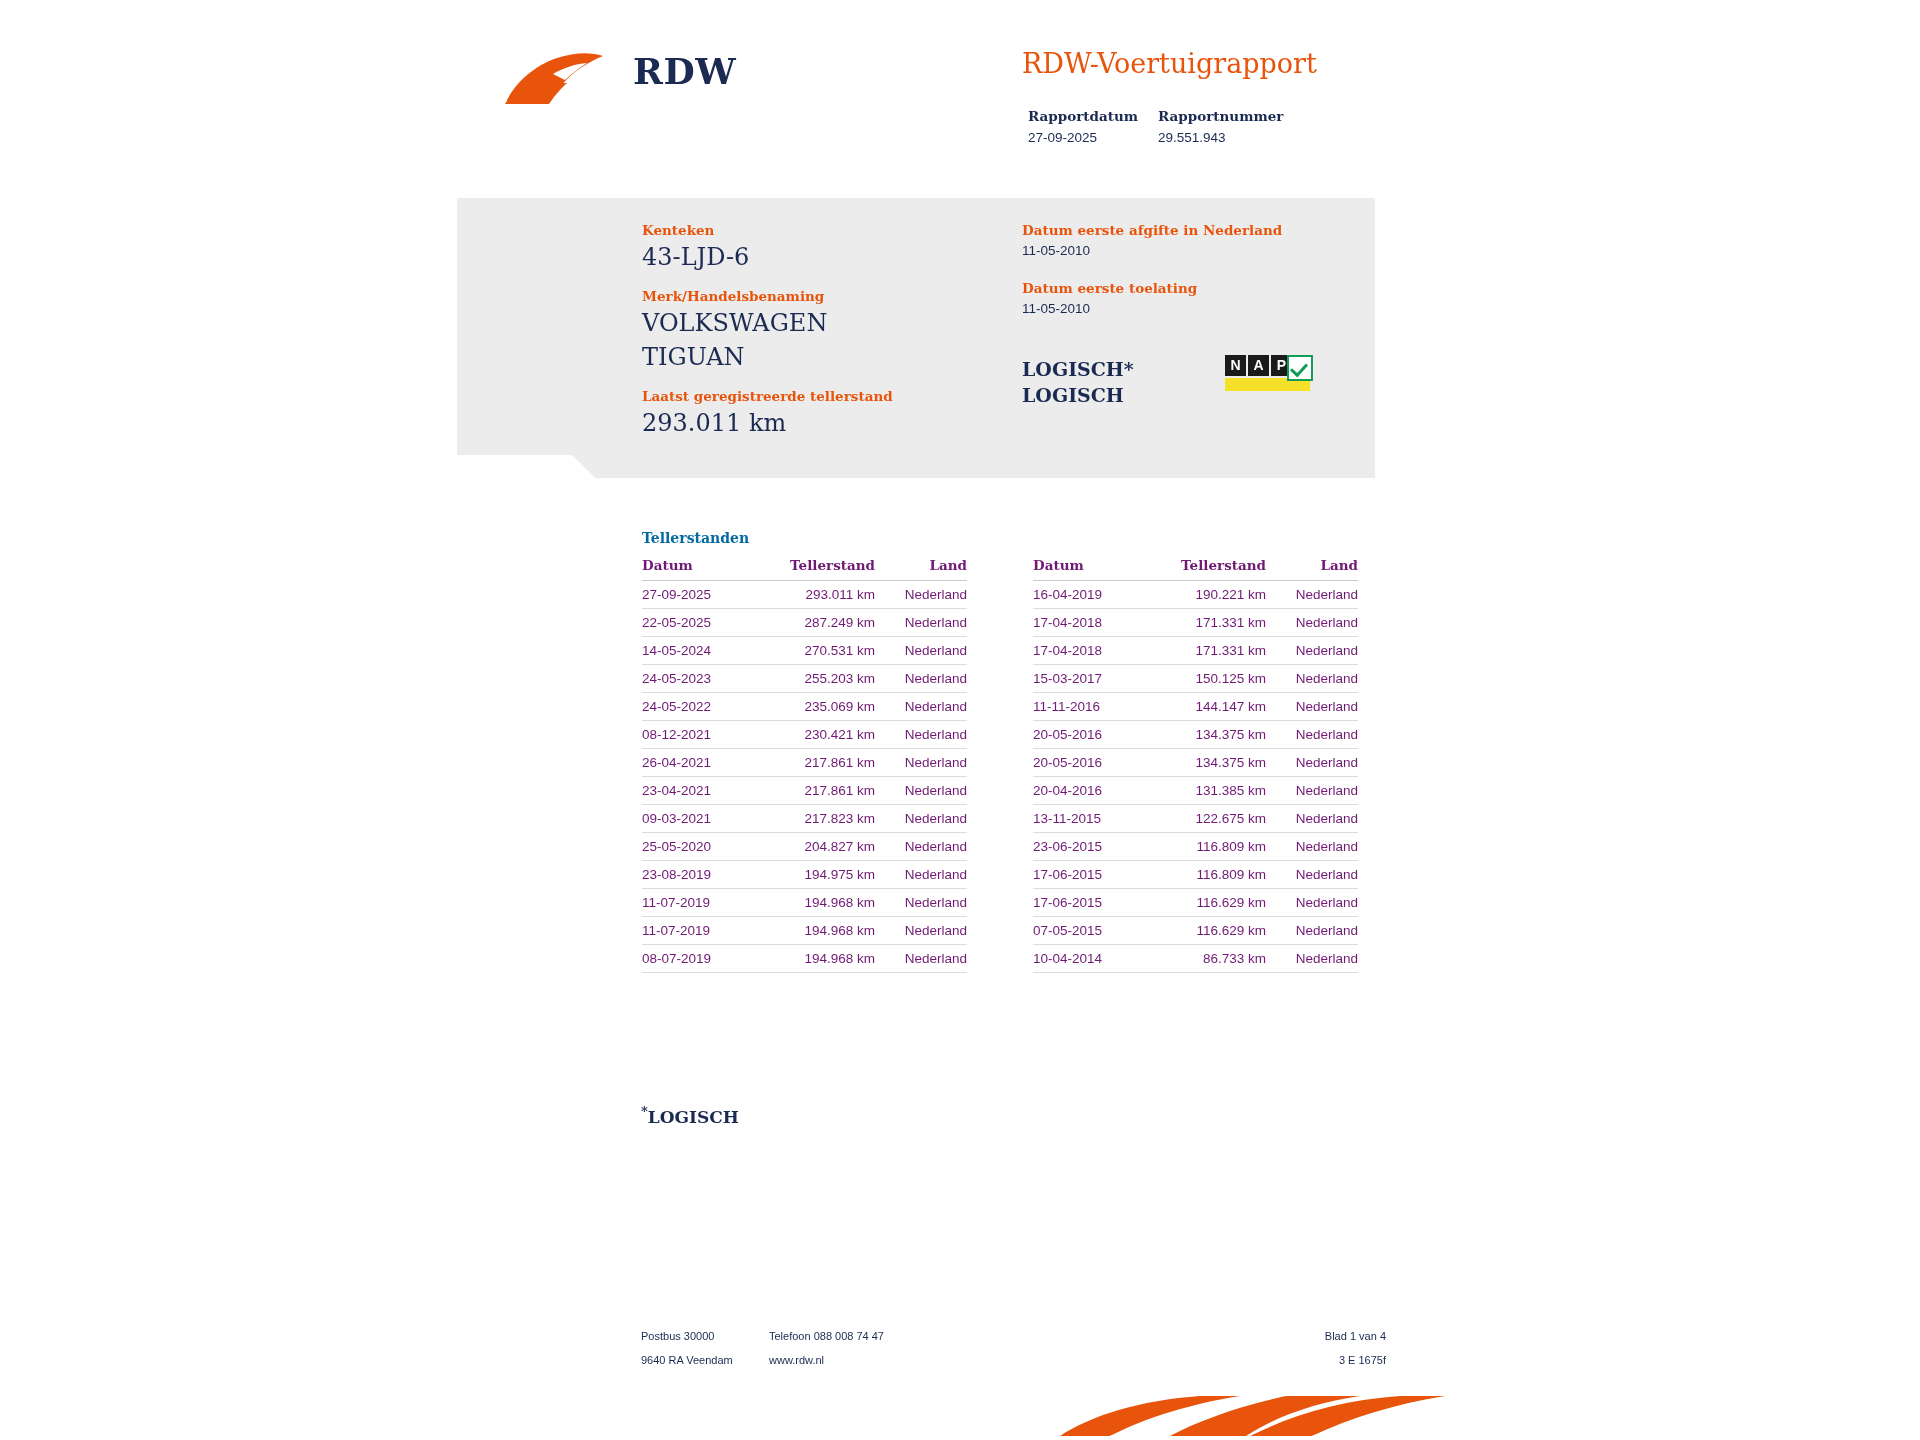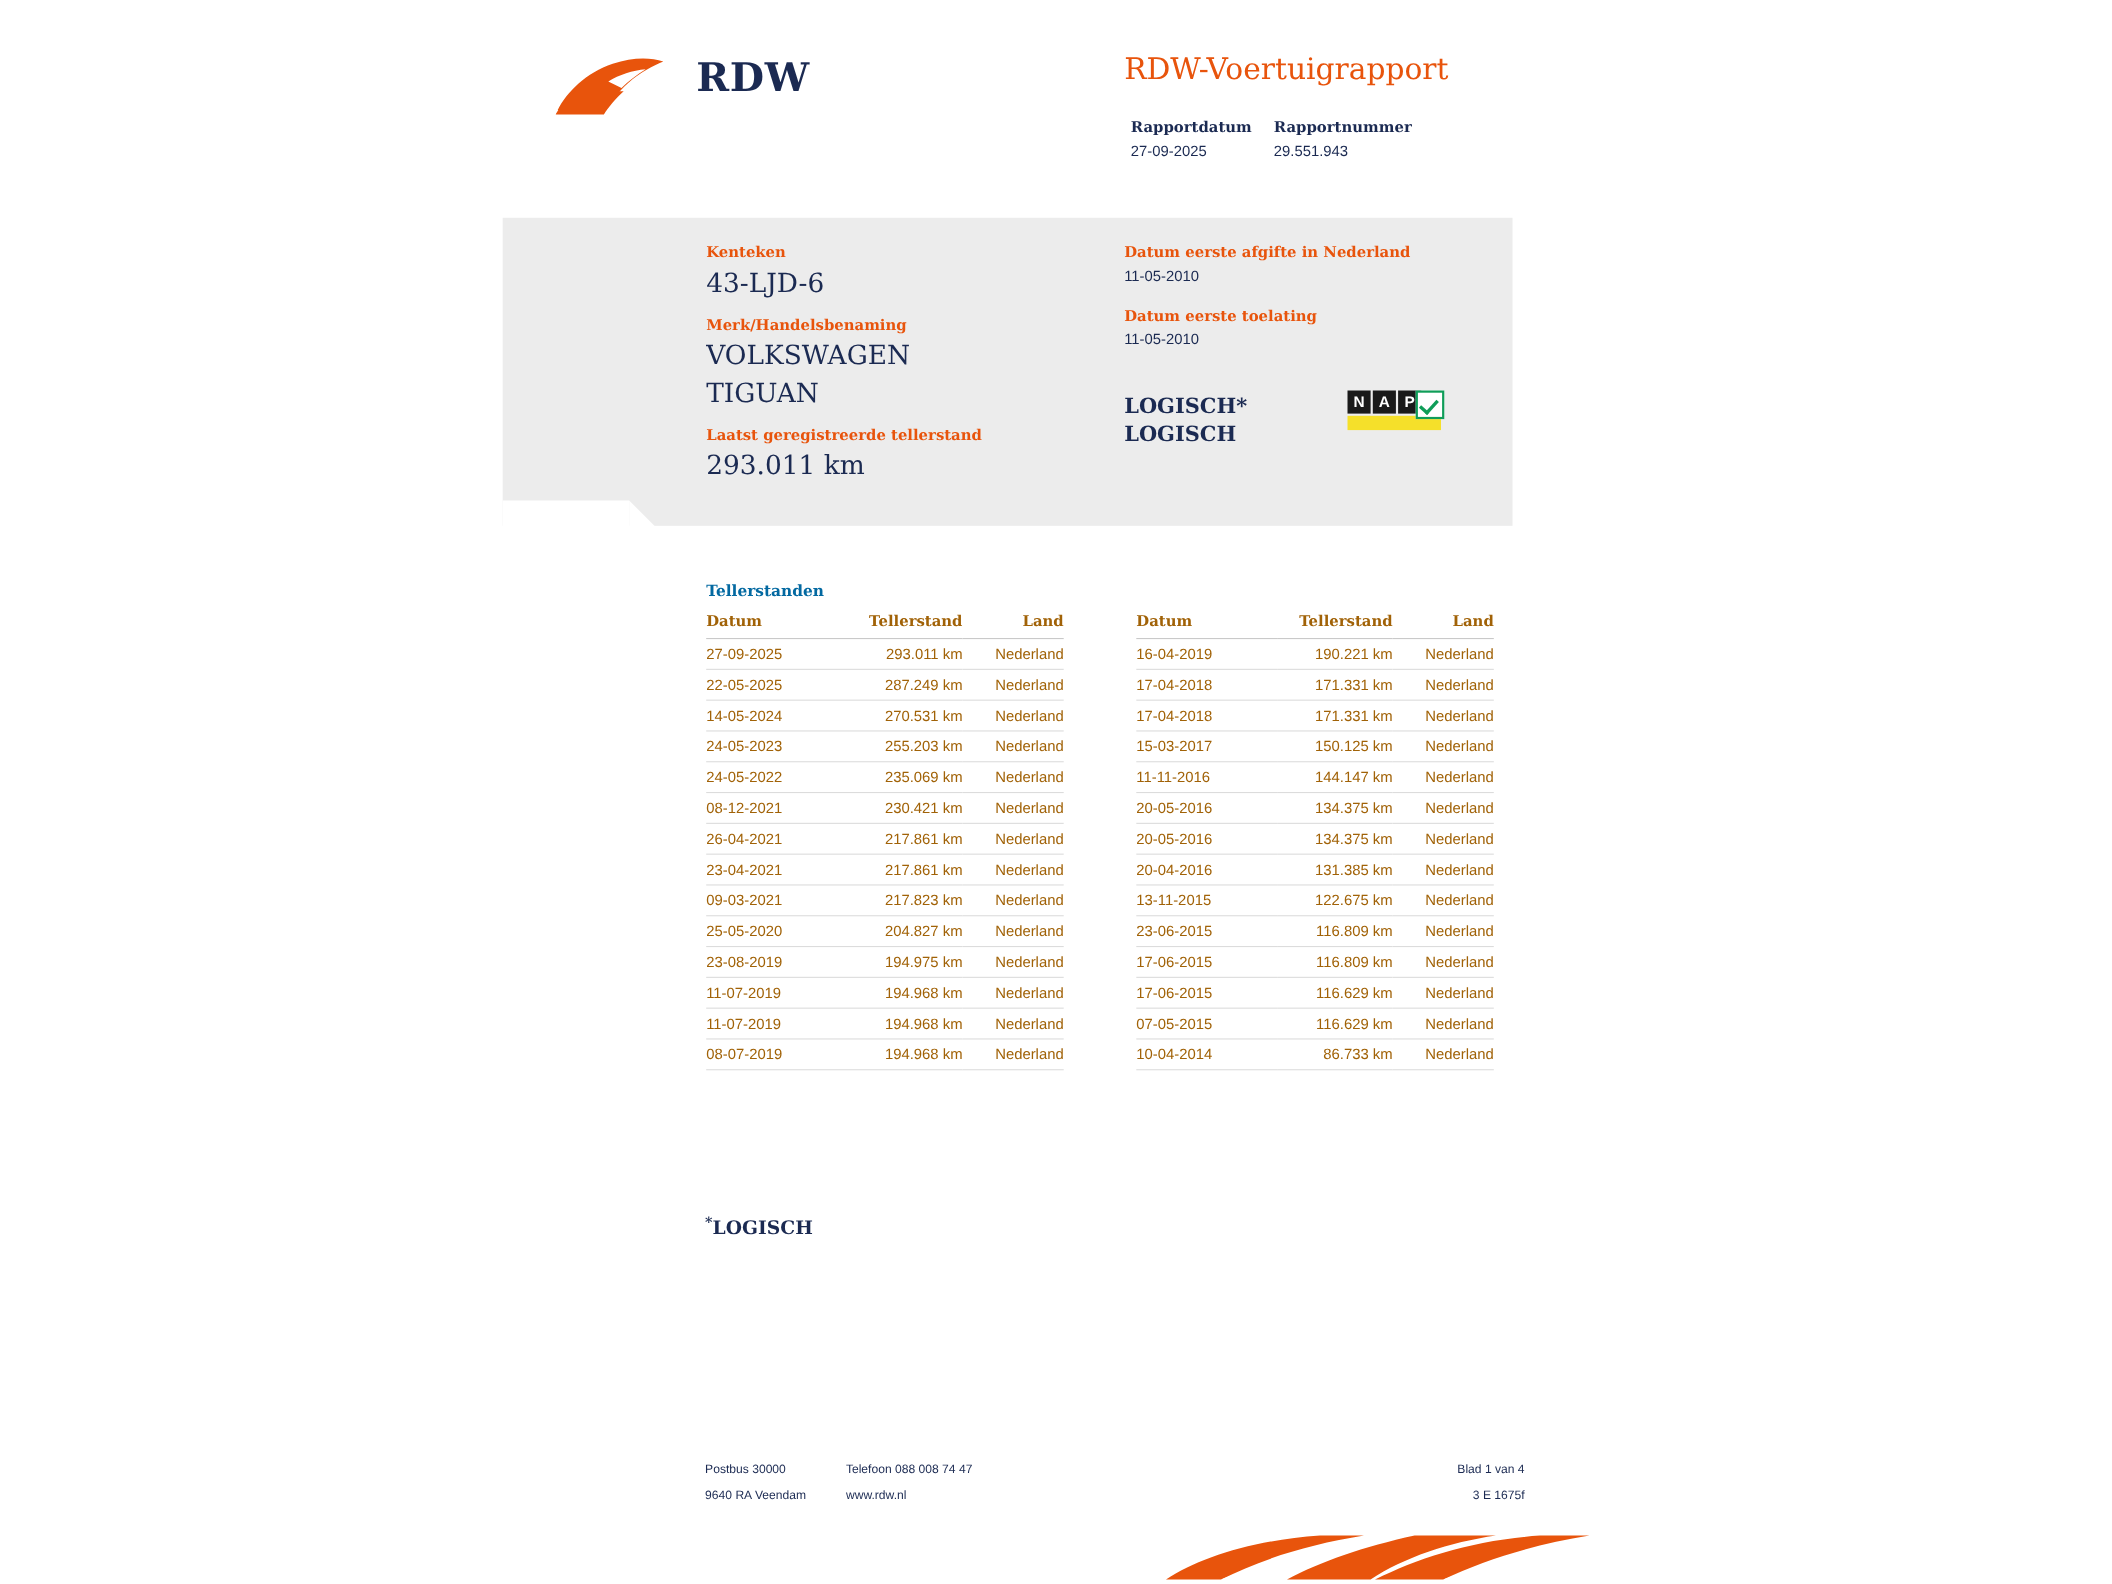"Datum" .ts-table { color: #a16207 -> #701a75 }
